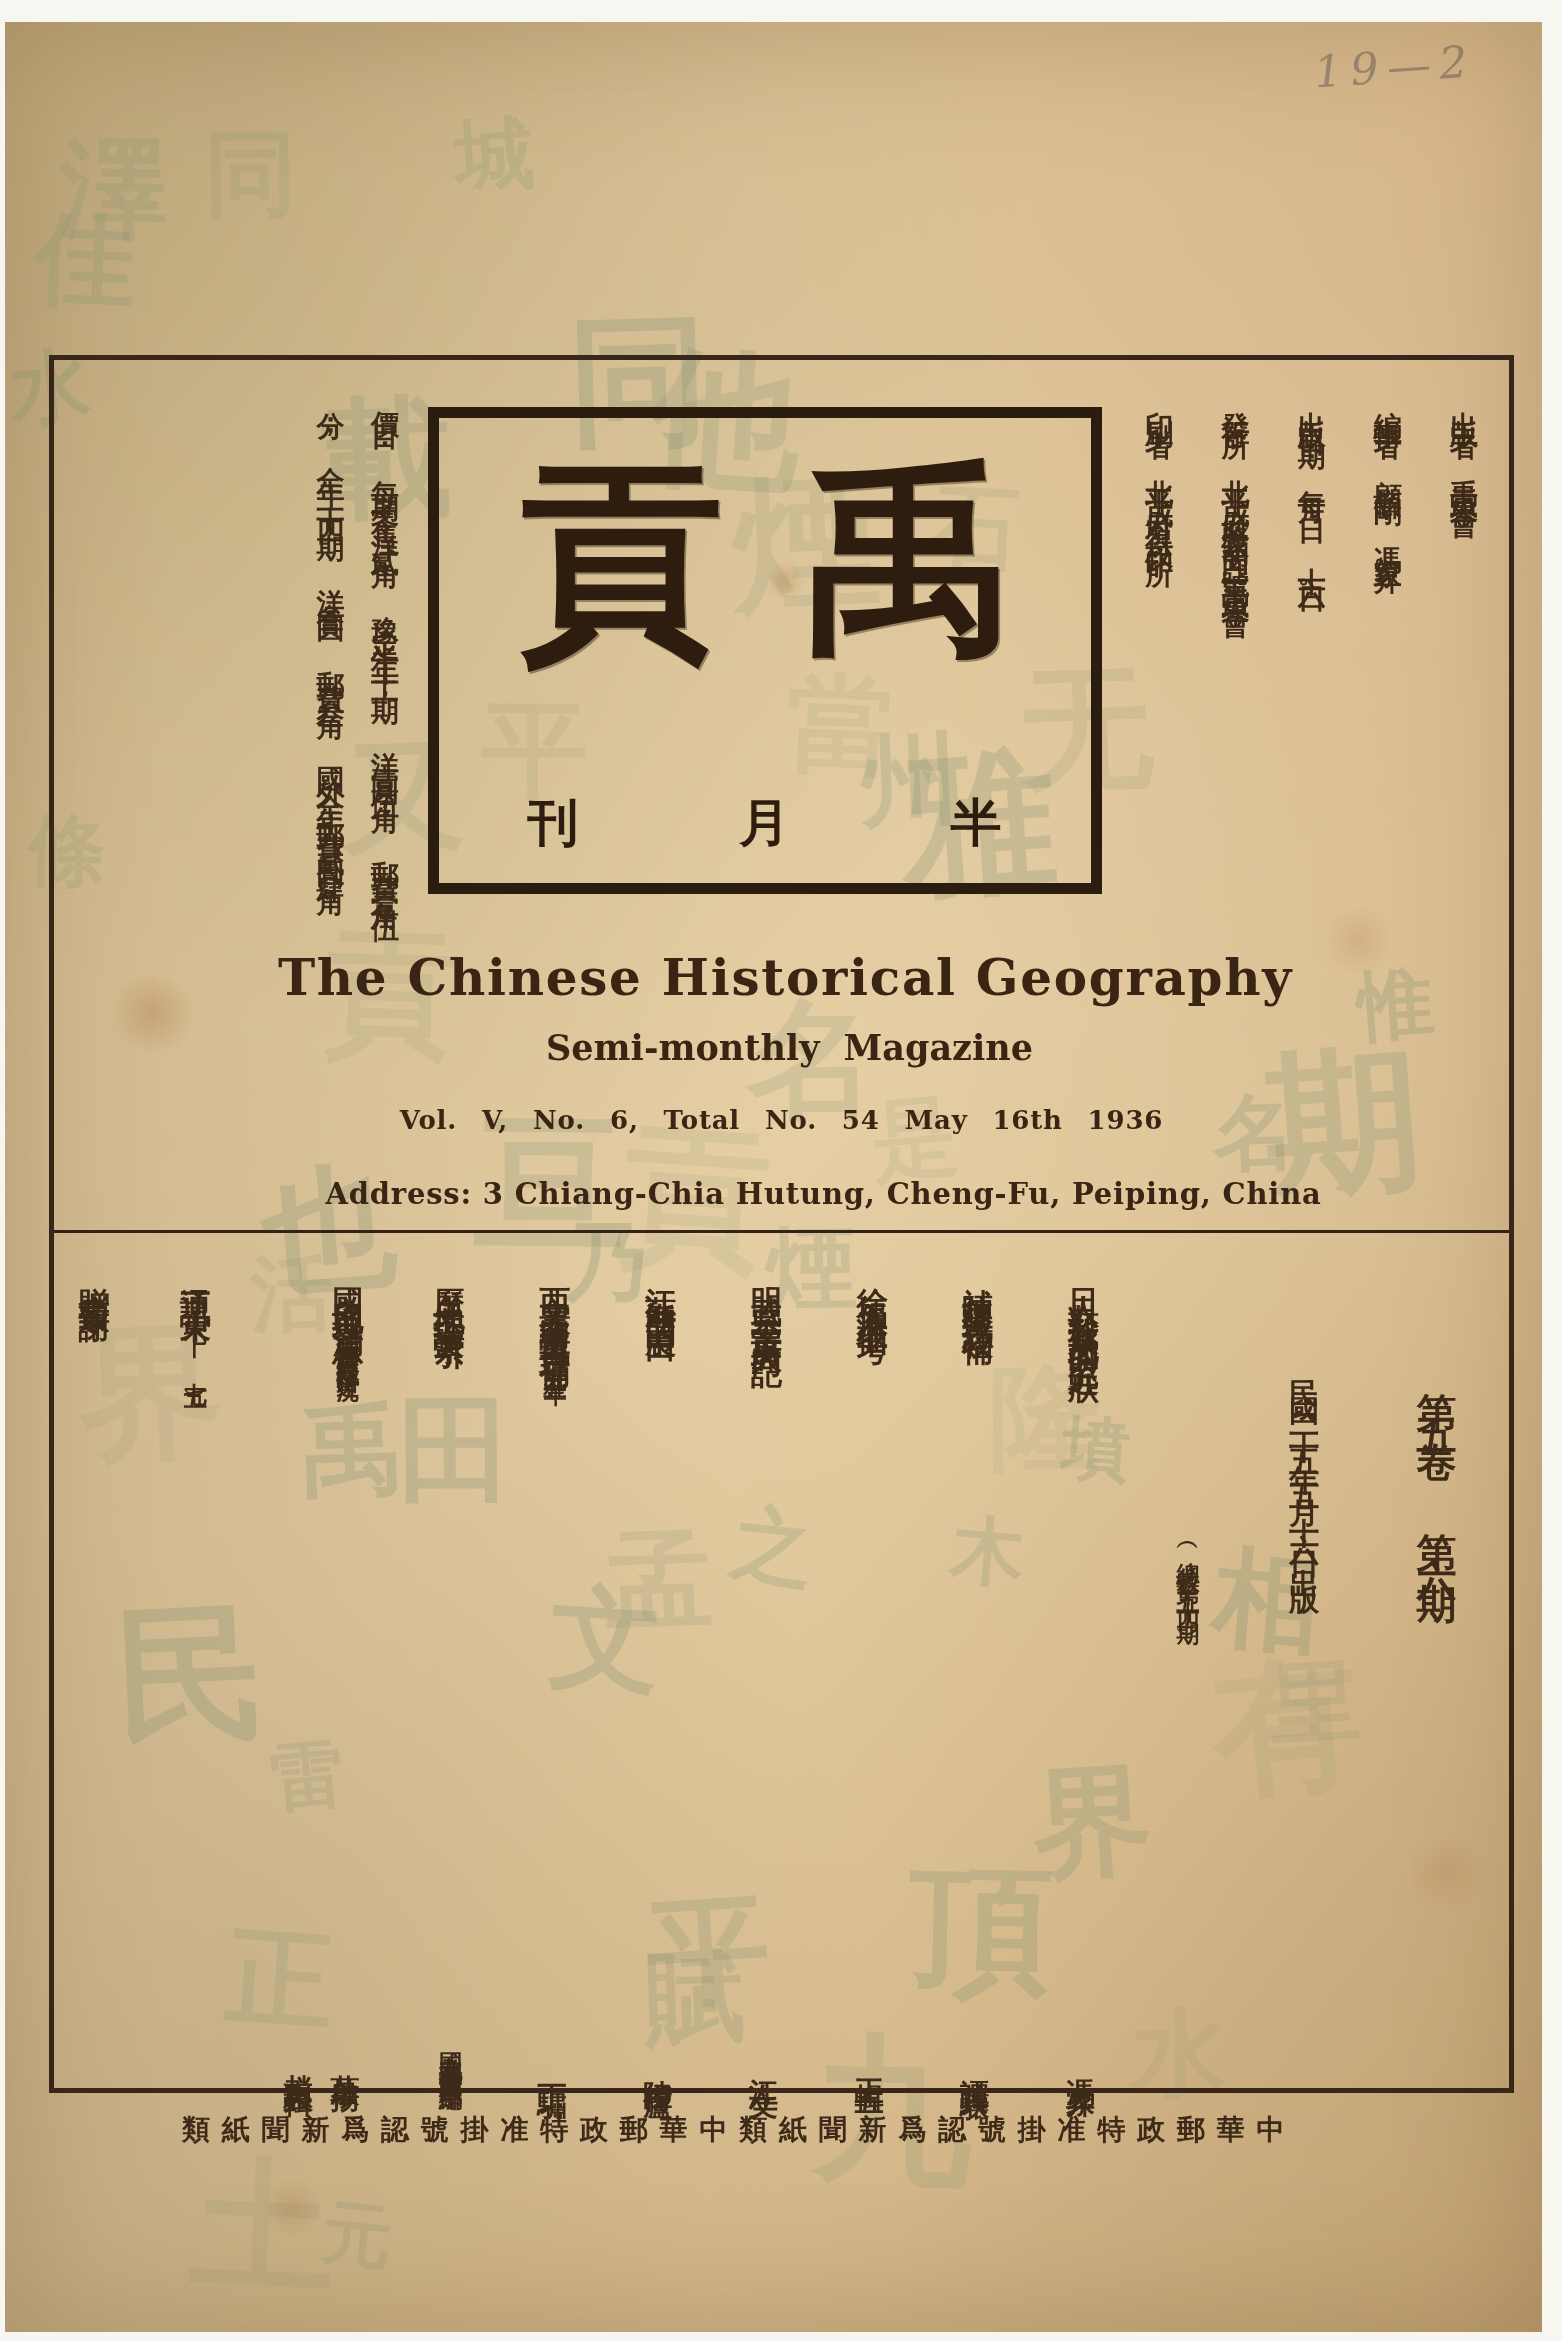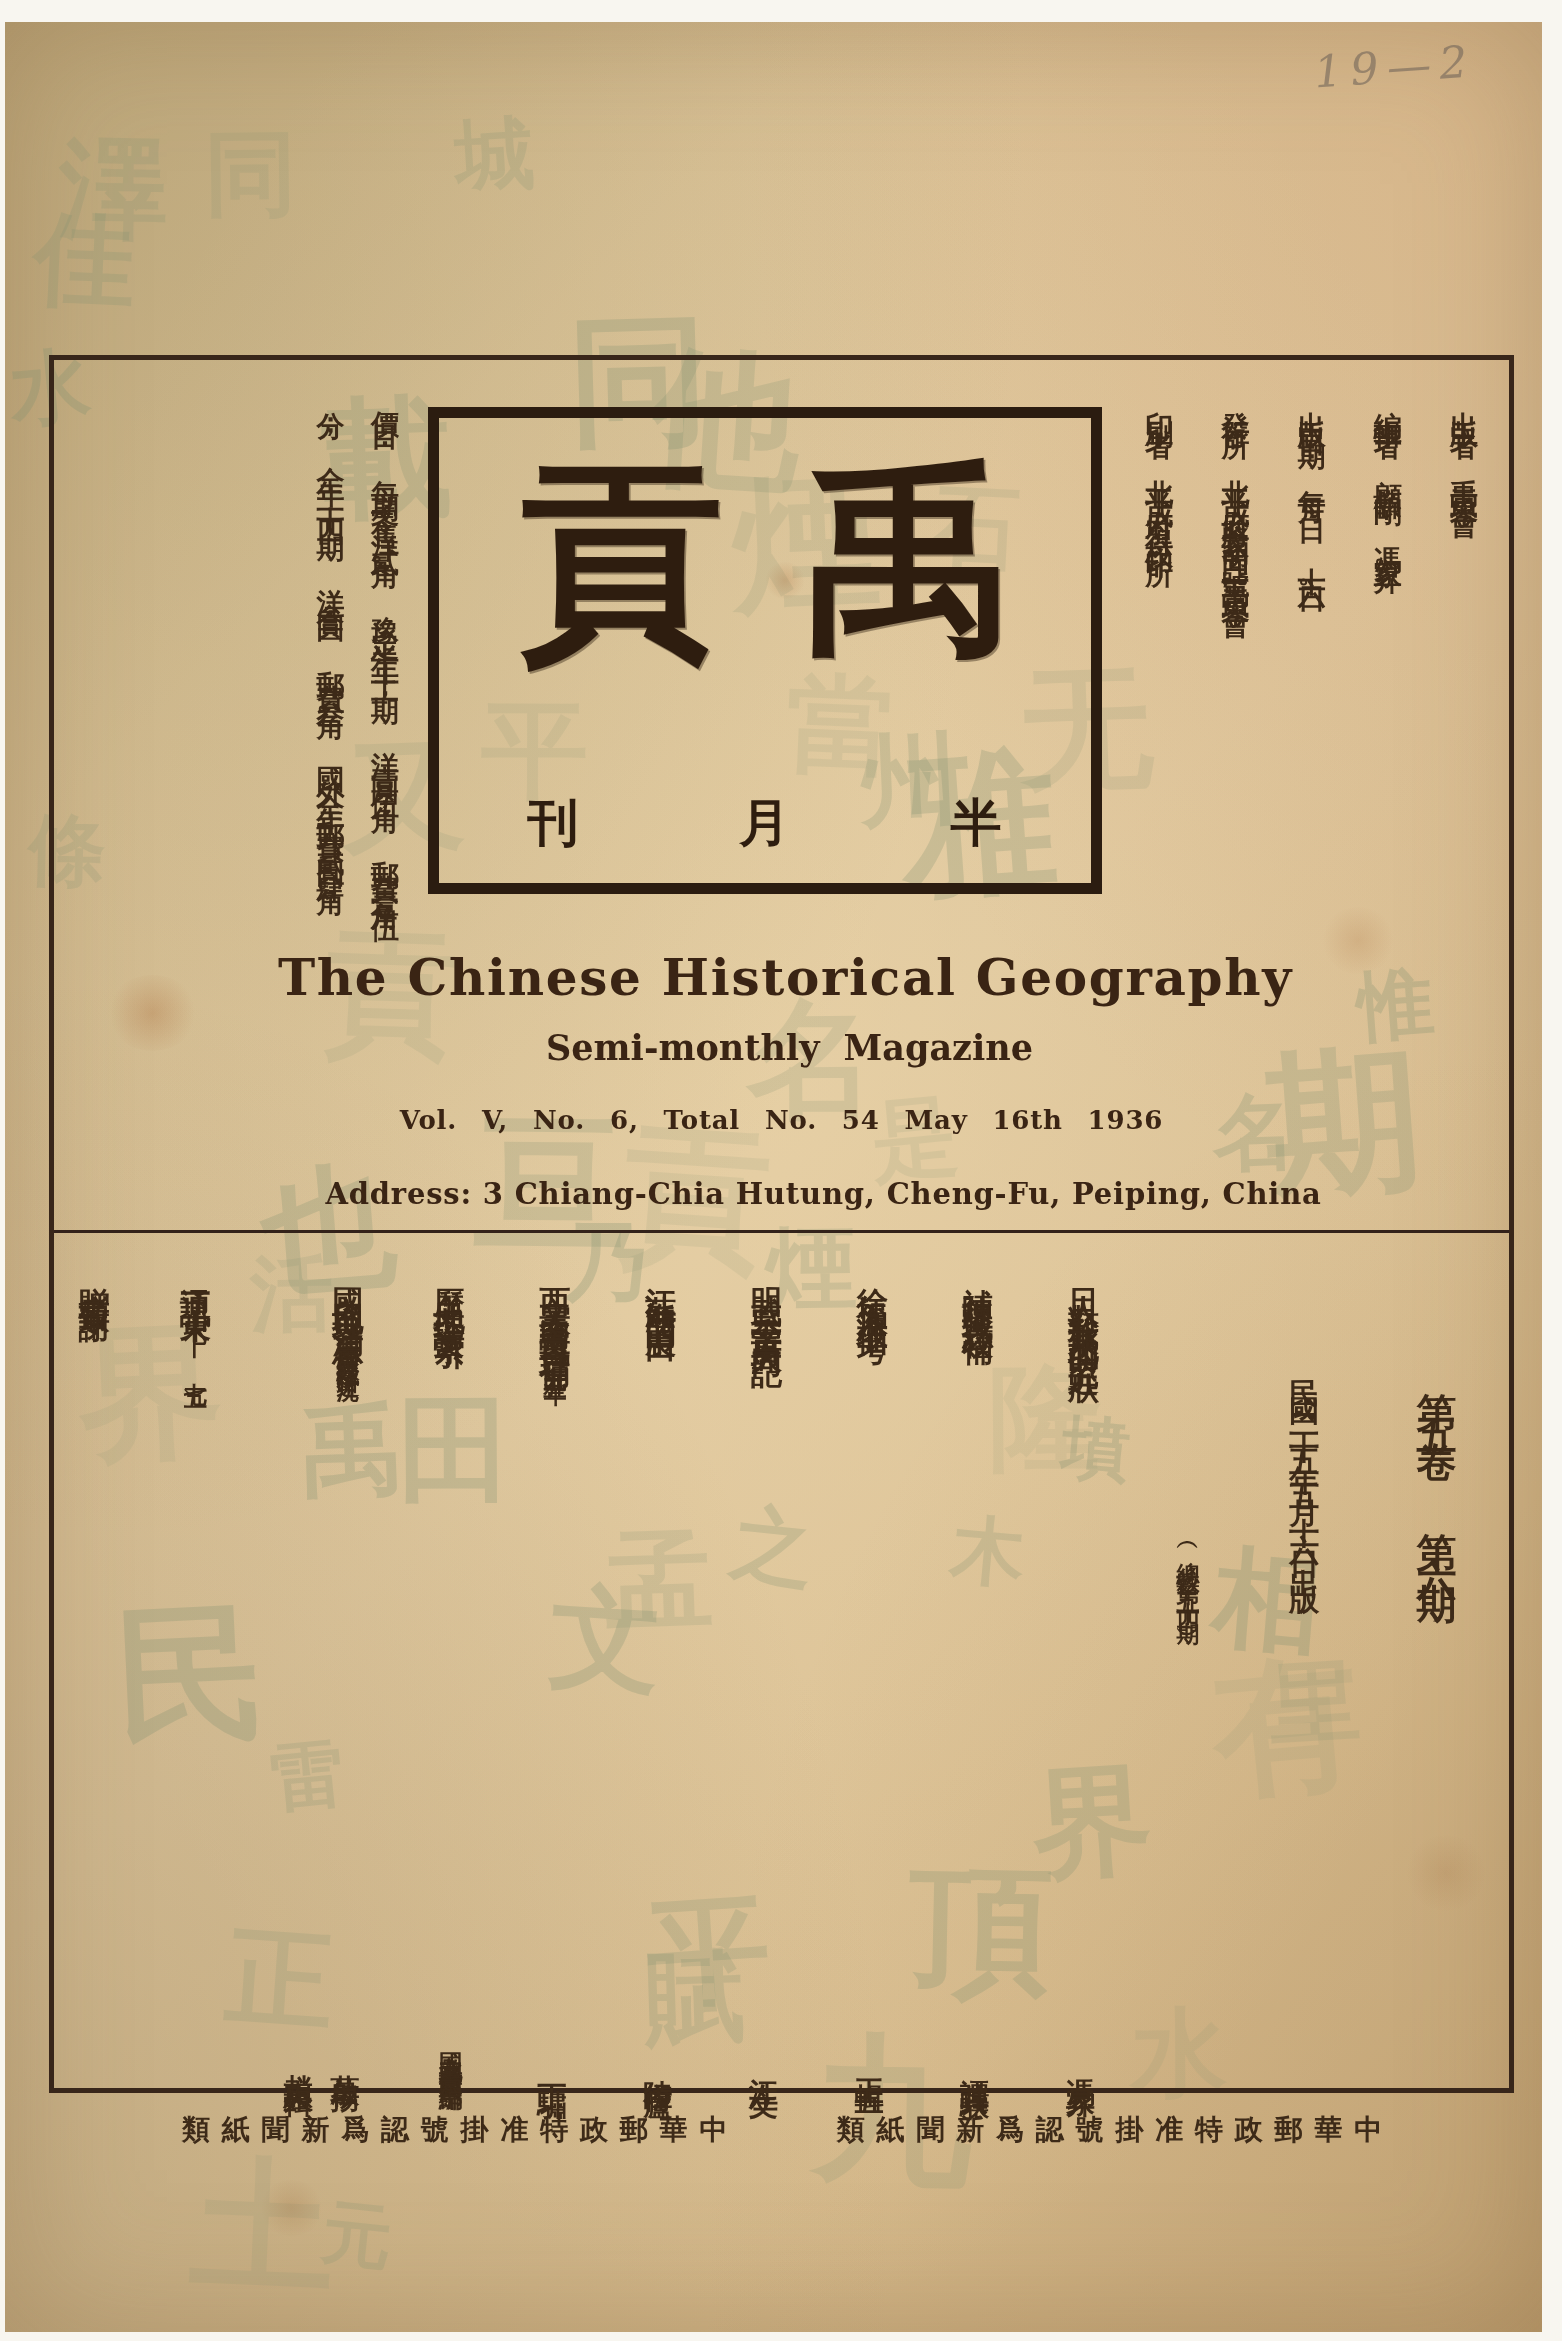"類紙聞新爲認號掛准特政郵華中" #footer-line { justify-content: space-between -> none }
